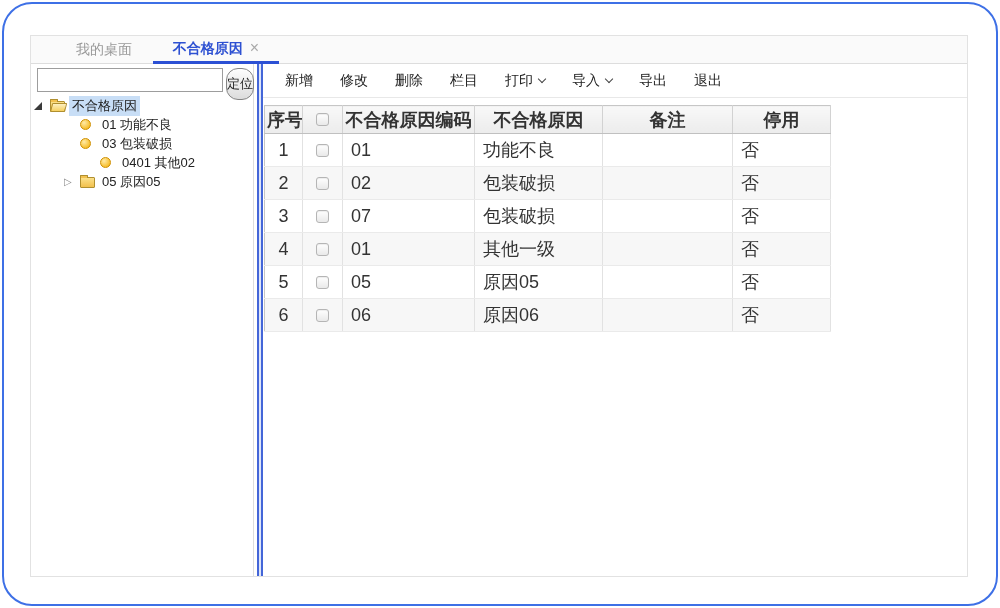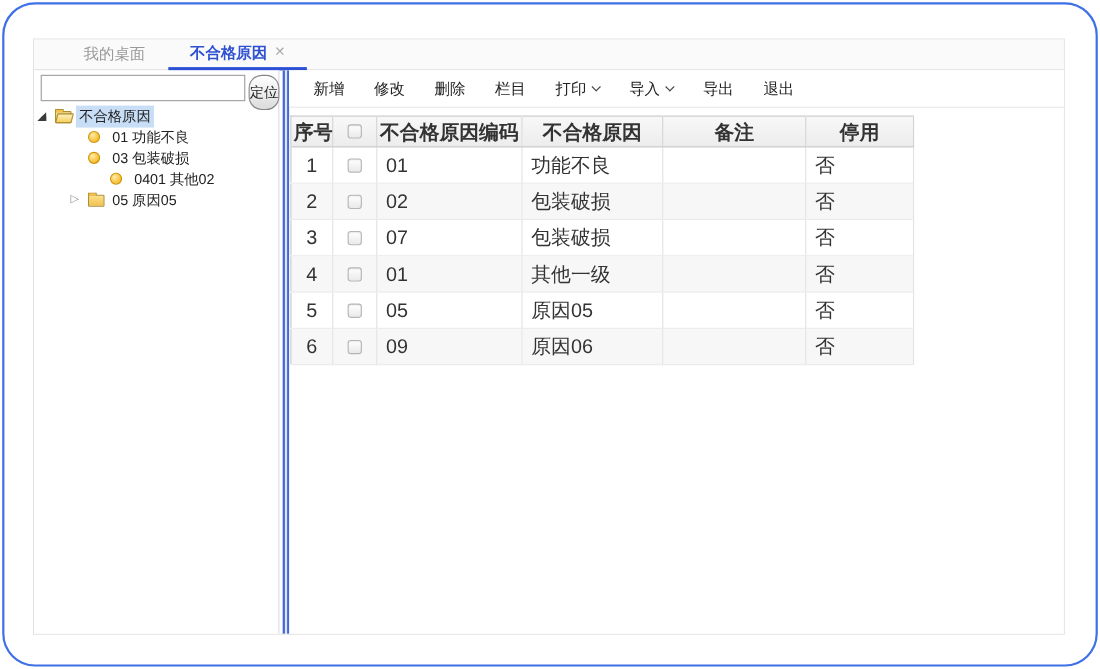"09" td { text: 09 -> 06 }
